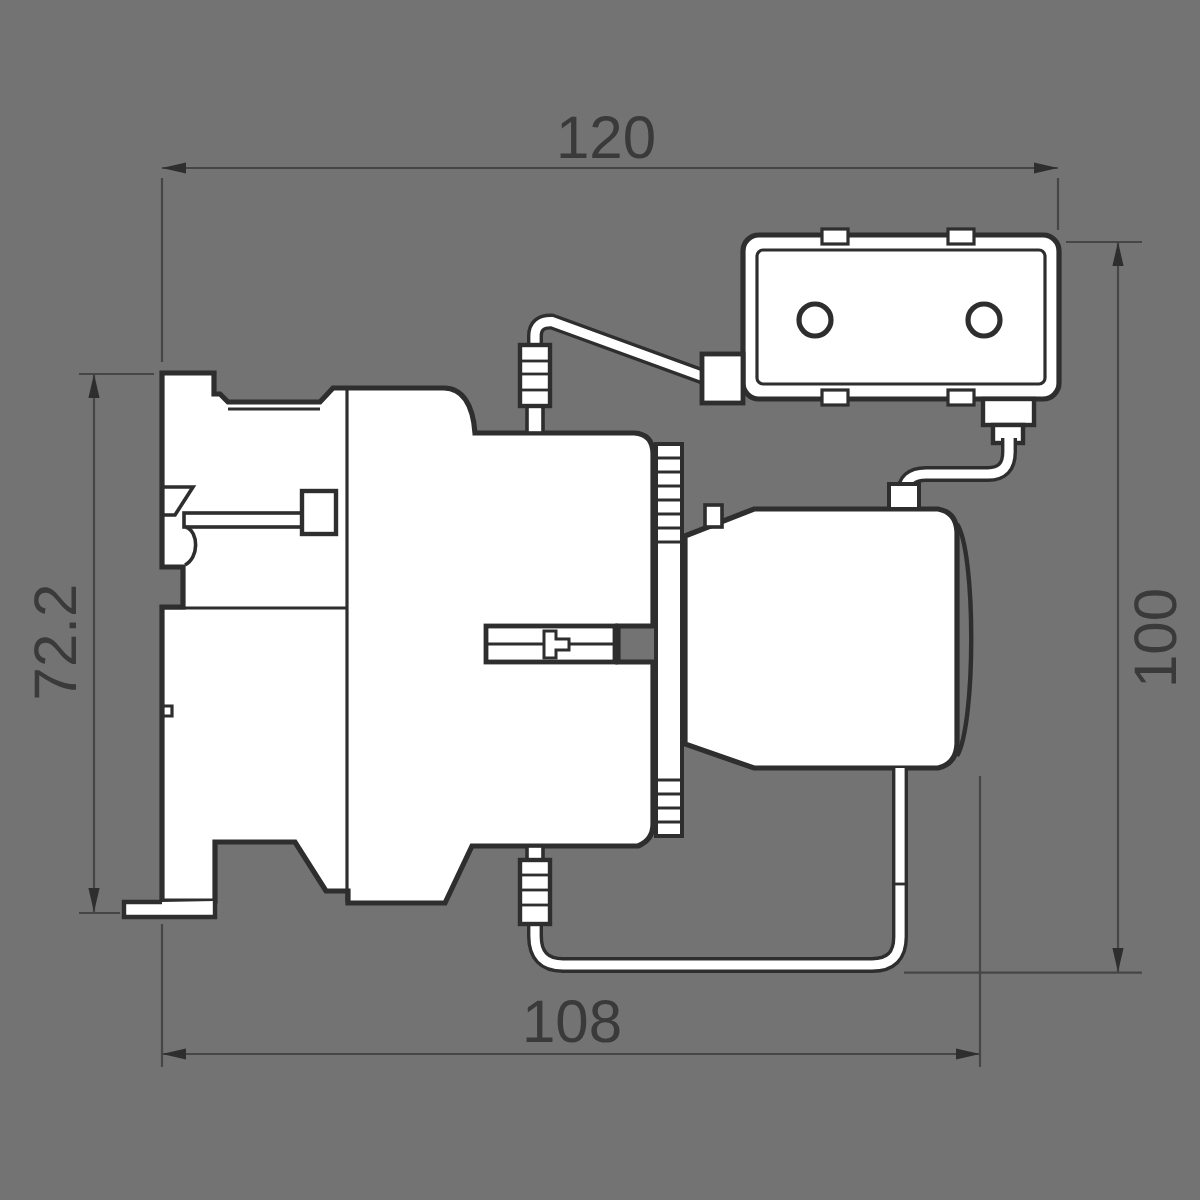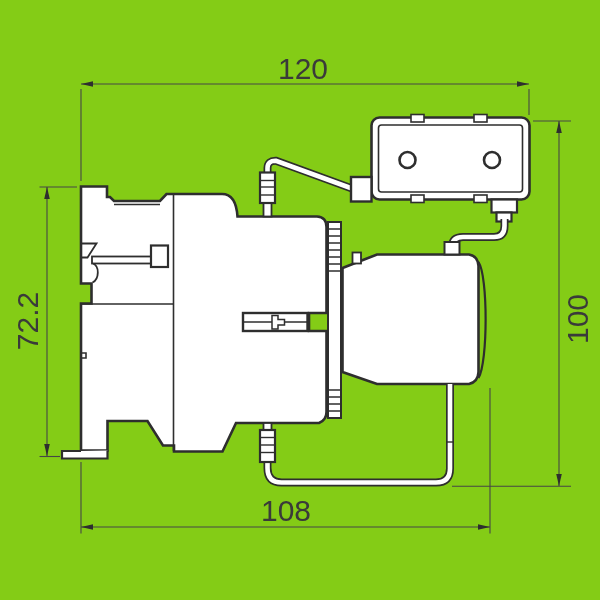"120" .stage { background: #84cc16 -> #737373 }
